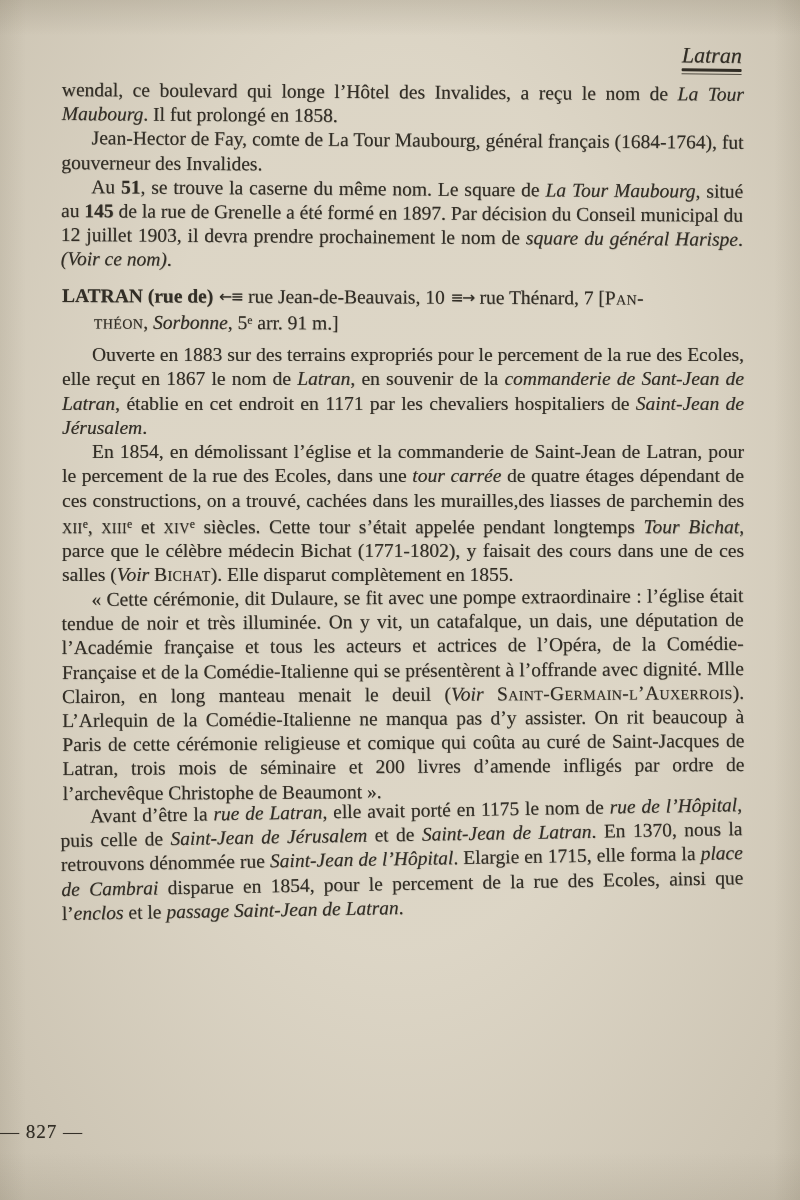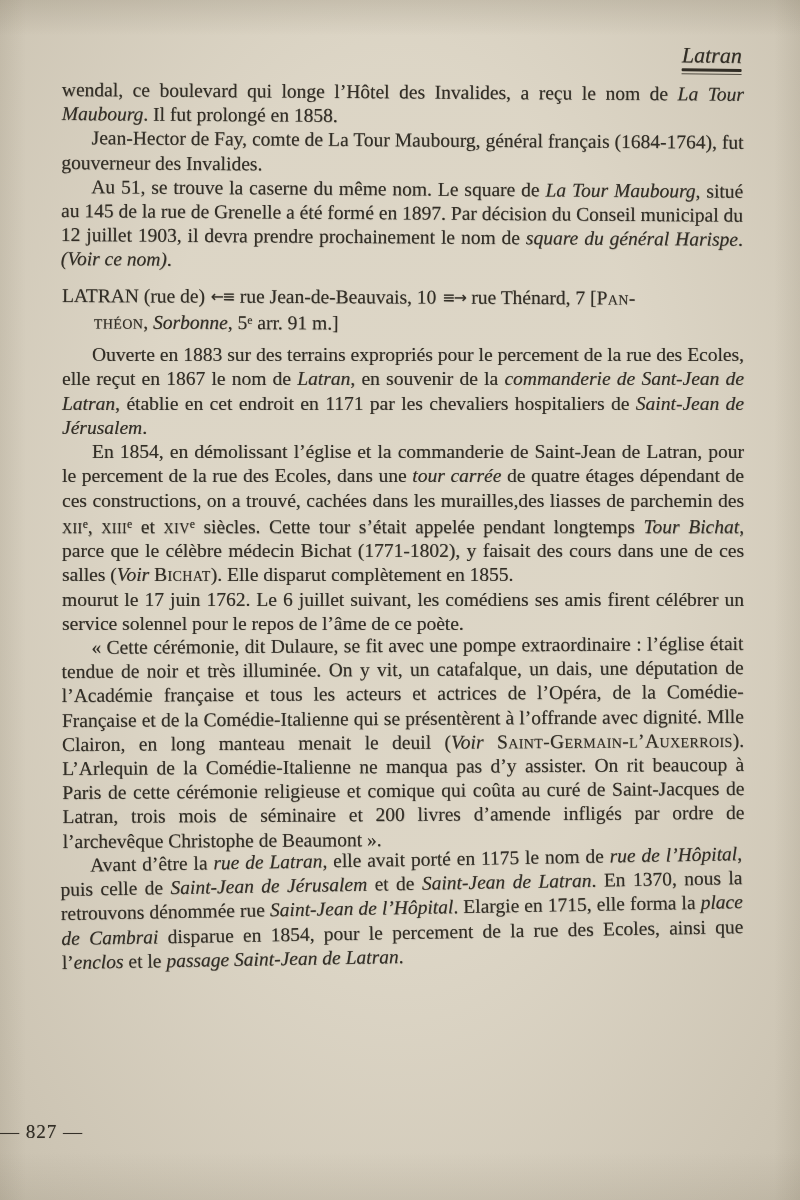"51" .seg-b { font-weight: normal -> bold }
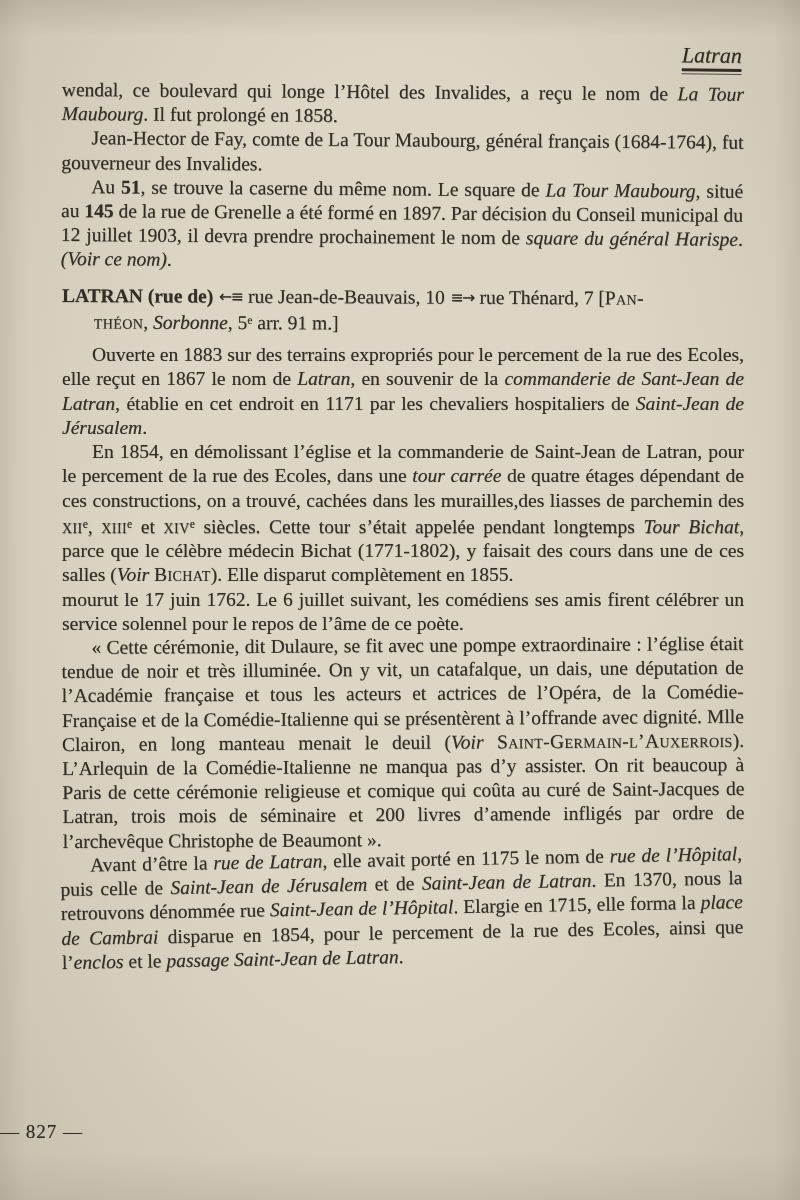"mourut le 17 juin 1762." p.para { html: <p><span>mourut le 17 juin 1762. Le 6 juillet suivant, les comédiens ses amis firent célébrer un service solennel pour le repos de l’âme de ce poète.</span></p> -> none }
